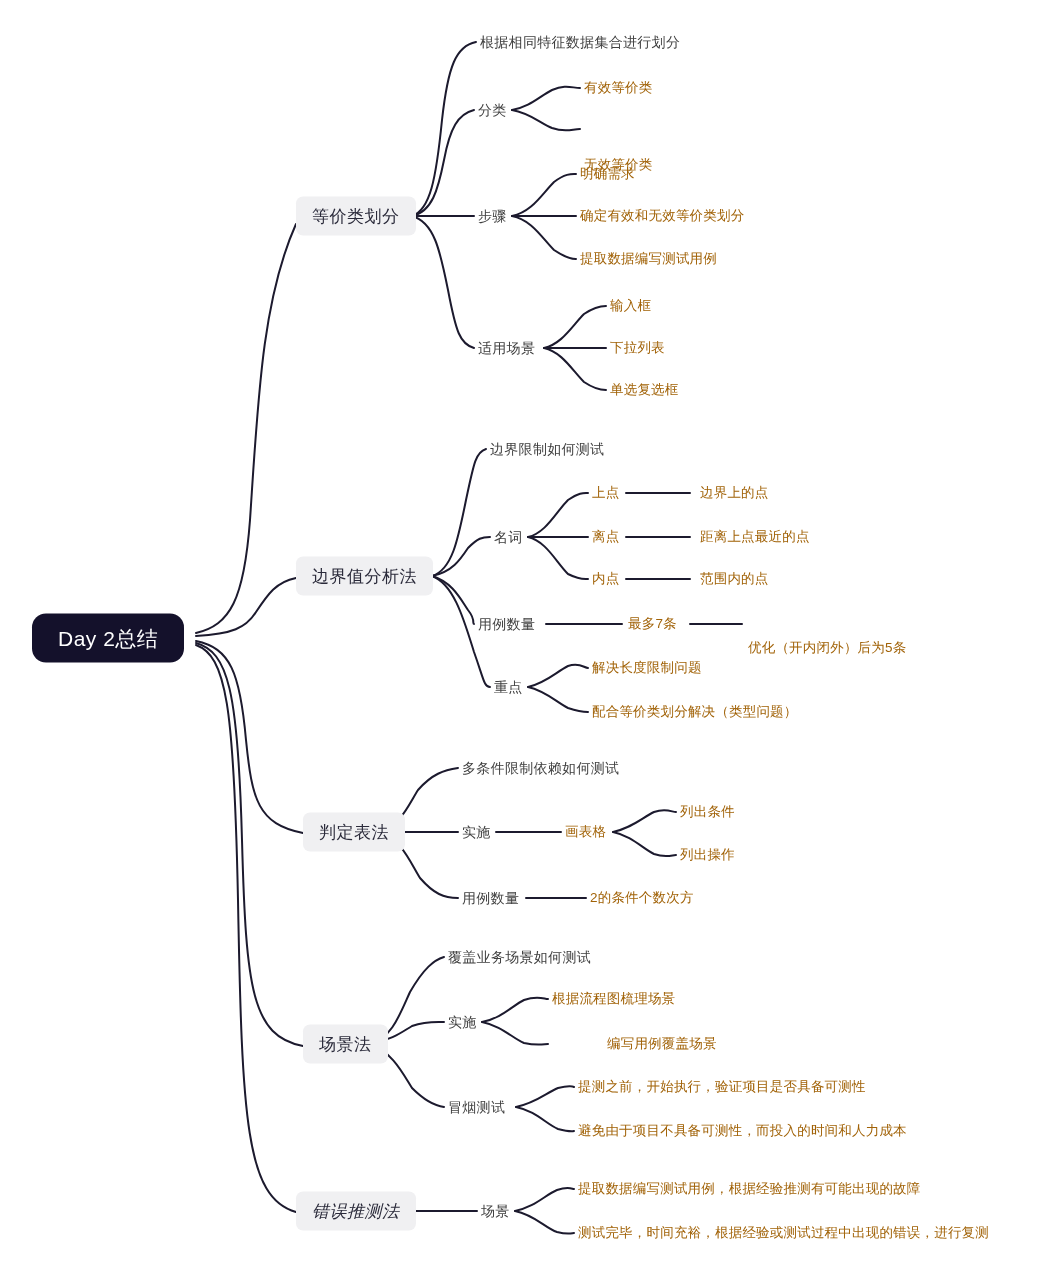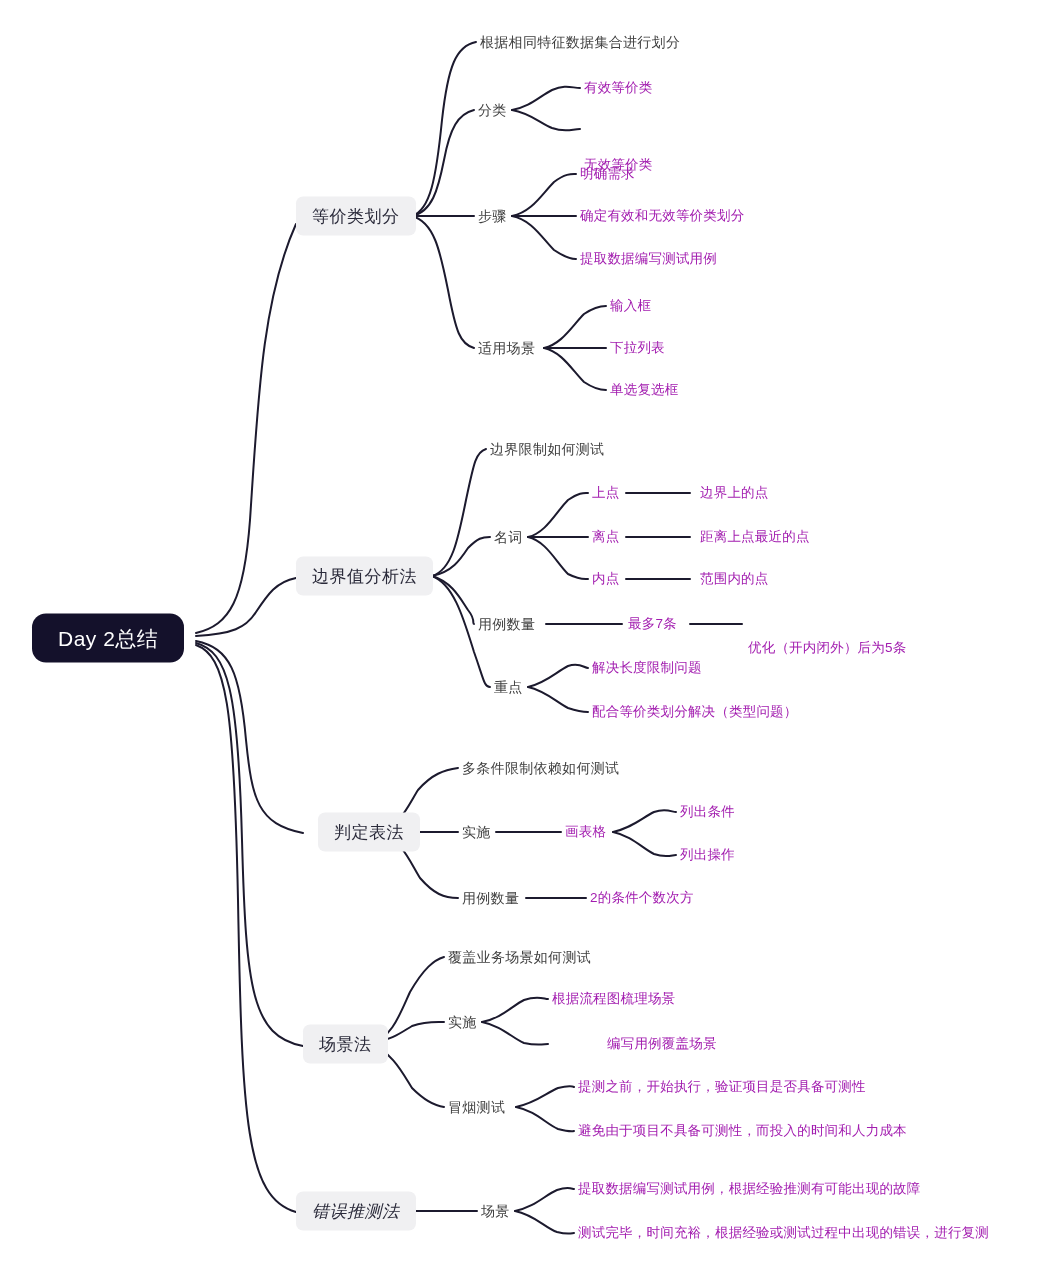"有效等价类" .node.leaf { color: #a21caf -> #a16207 }
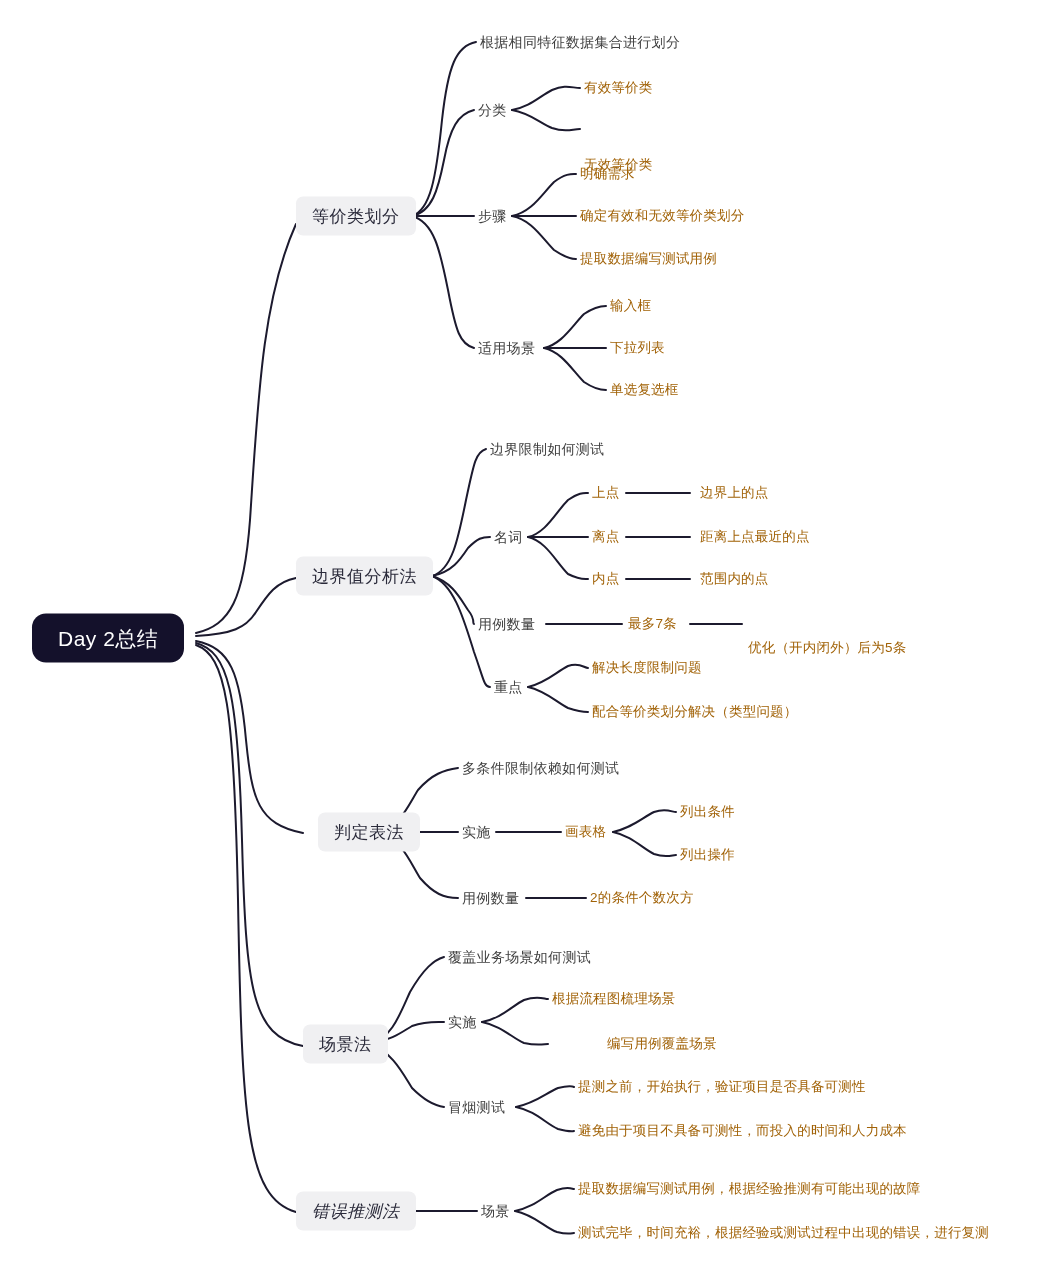"判定表法" div.node { margin-left: 15px -> none }
